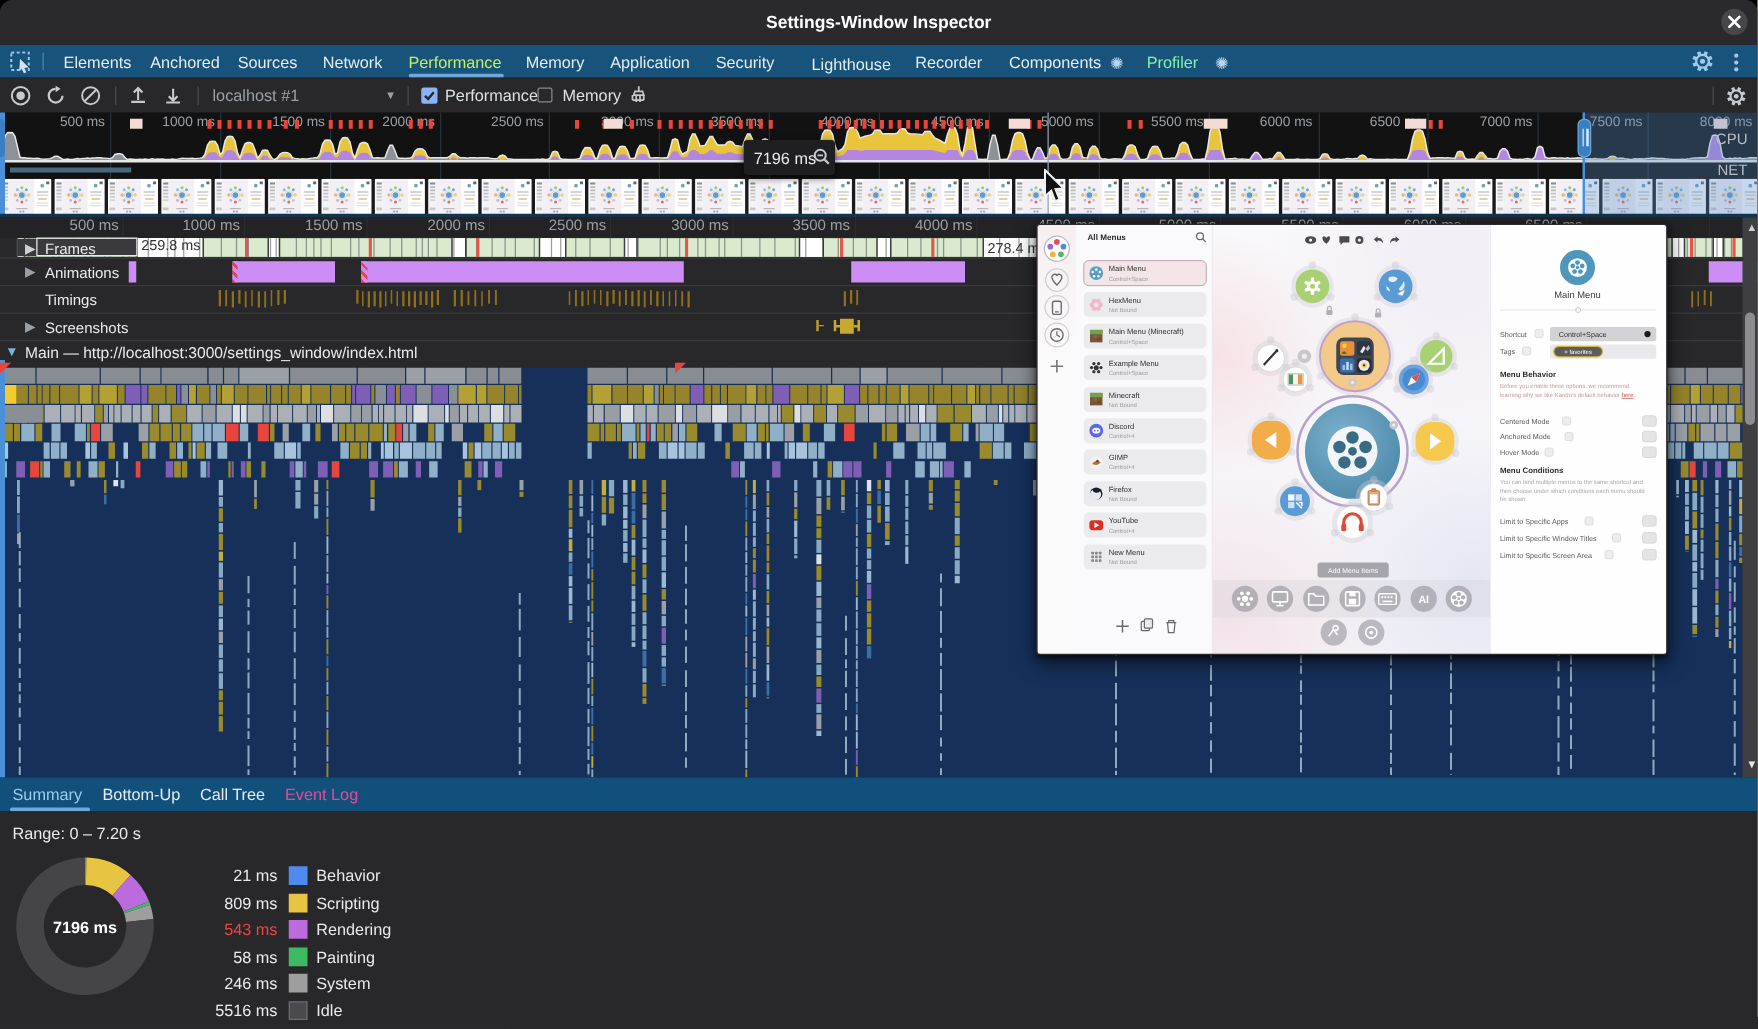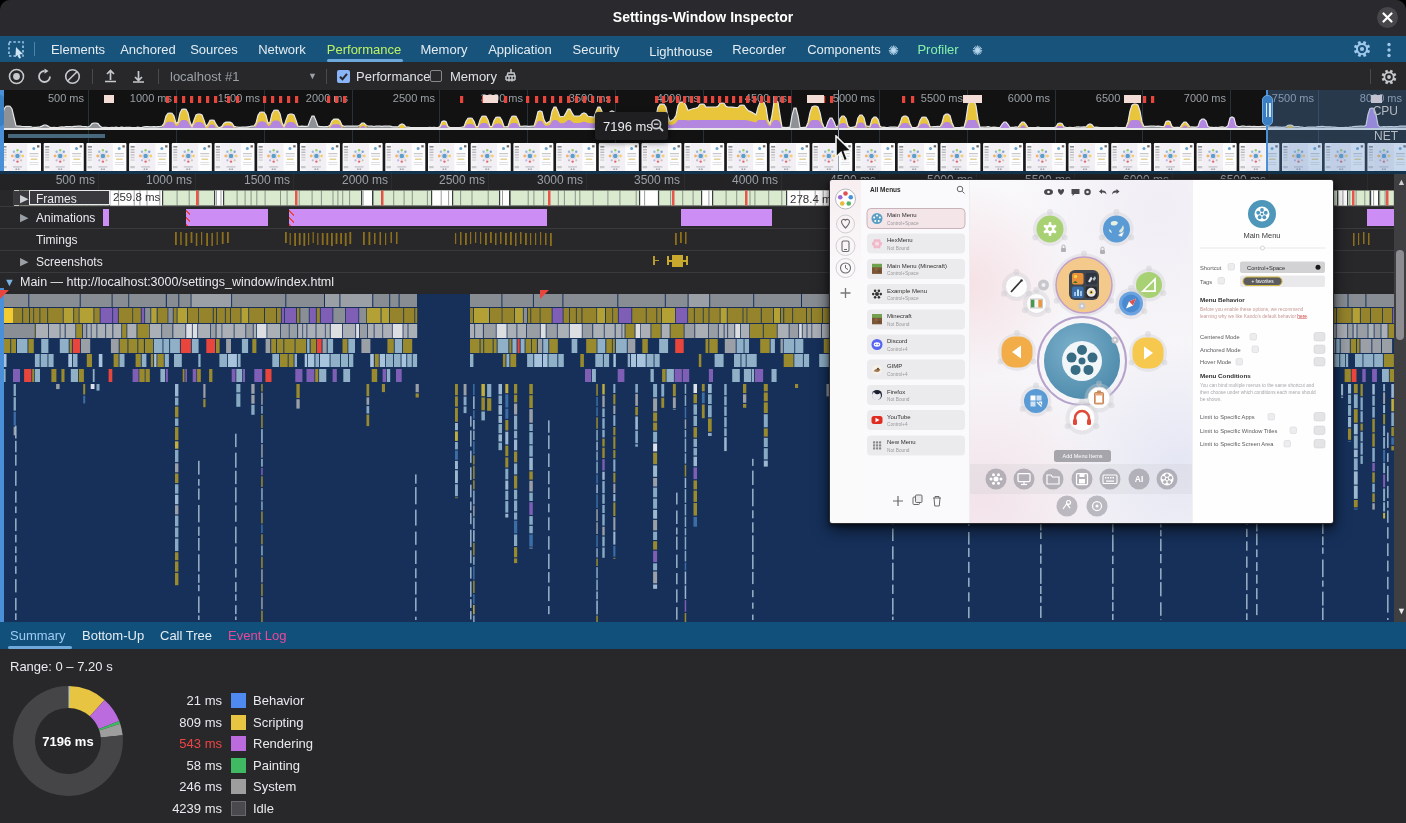"4239 ms" div.txt { text: 4239 -> 5516 }
